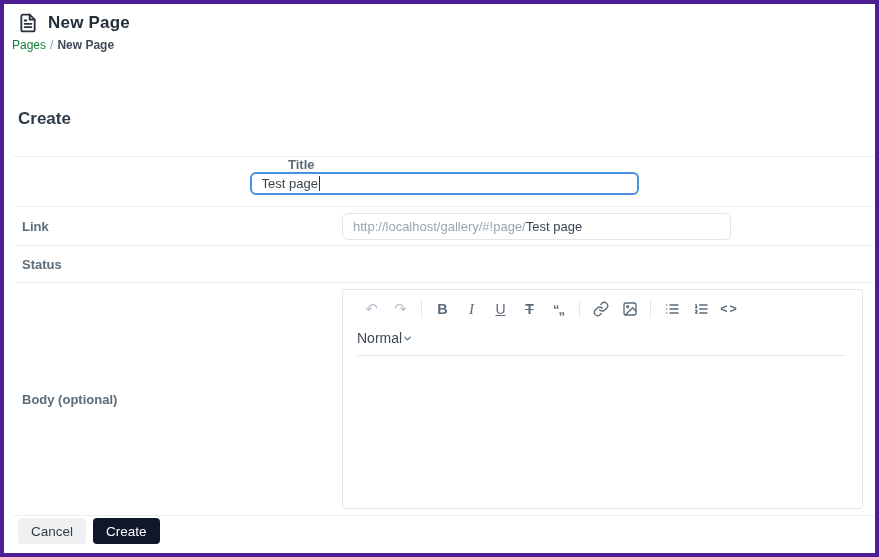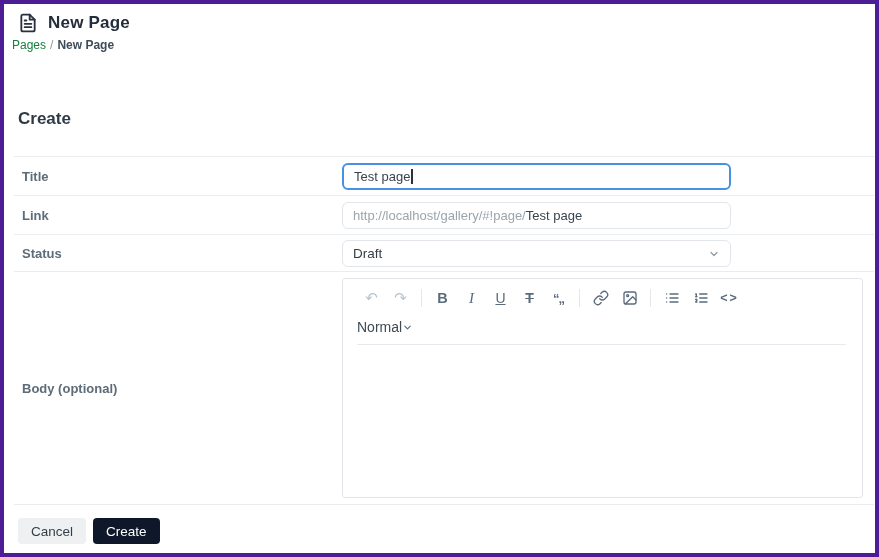"Title" .form-row.r-title { flex-direction: none -> column }
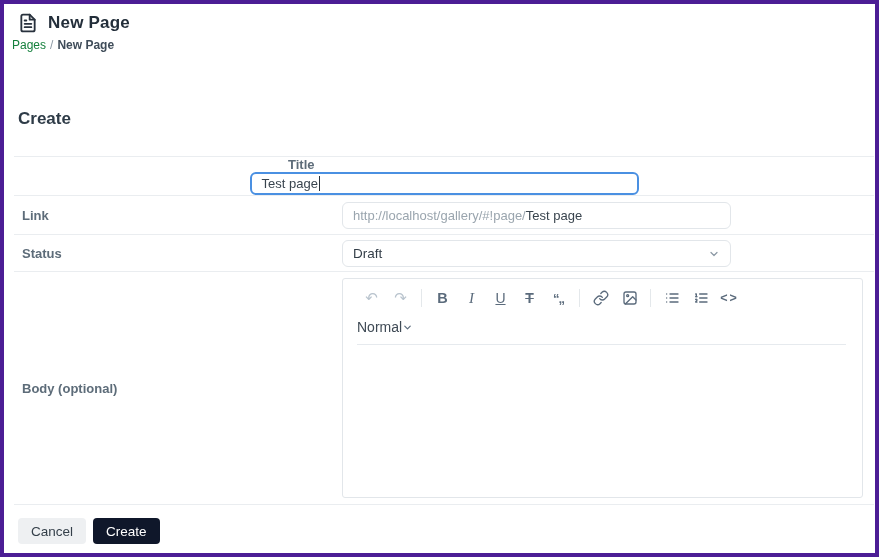"Link" .form-row.r-link { margin-top: none -> 11px }
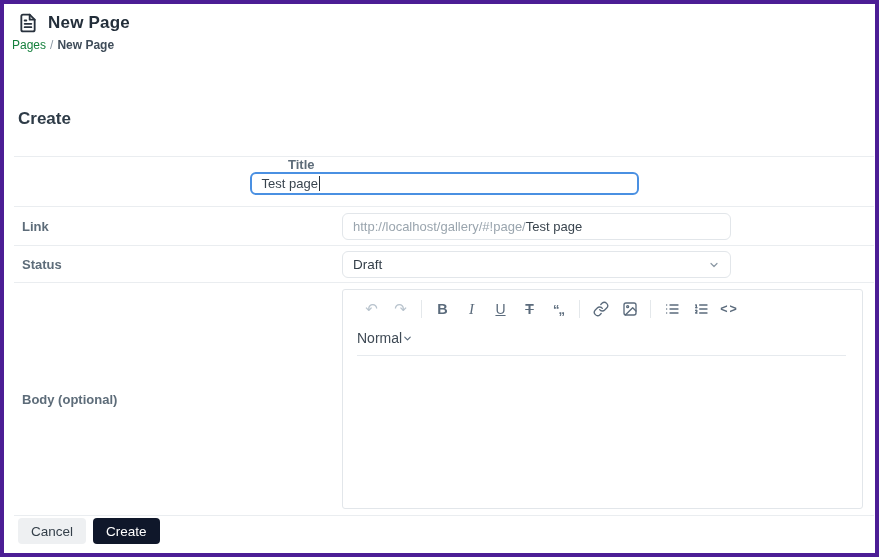"Draft" div.text-box { html: <div> <span>Draft</span> <span> <svg> <polyline></polyline> </svg> </span> </div> -> none }
